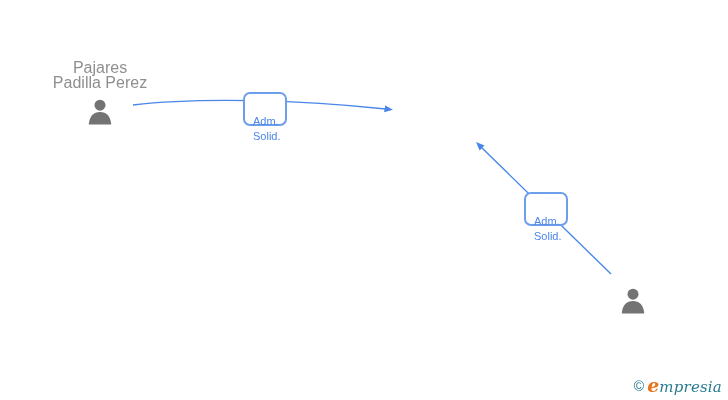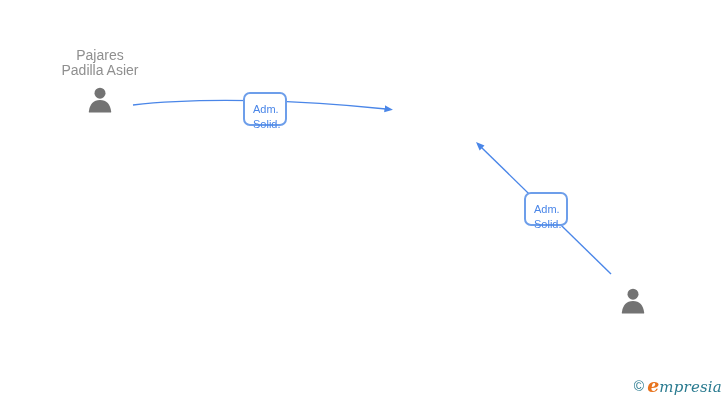"Pajares" .person-label { font-size: 14px -> 16px; margin-top: none -> 12px }
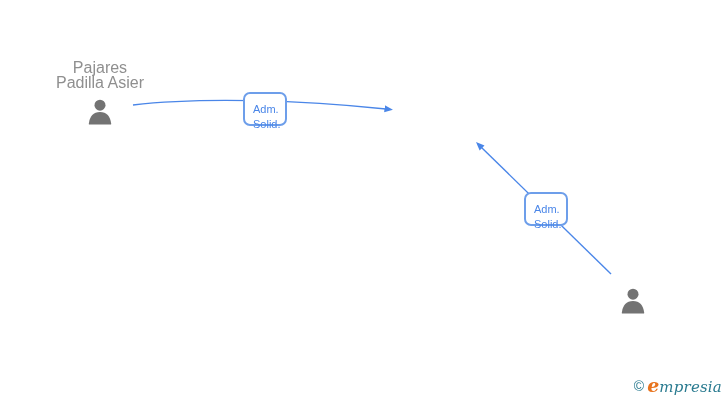"Padilla Asier" div { text: Asier -> Perez }
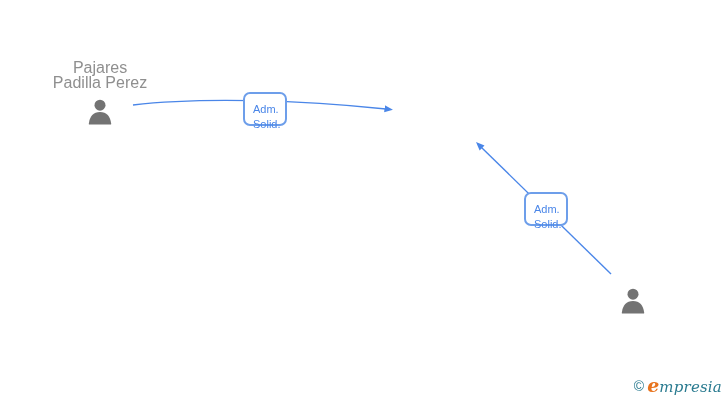"Adm." .edge-label { padding: 8px 0 0 8px -> 20px 0 0 8px }
